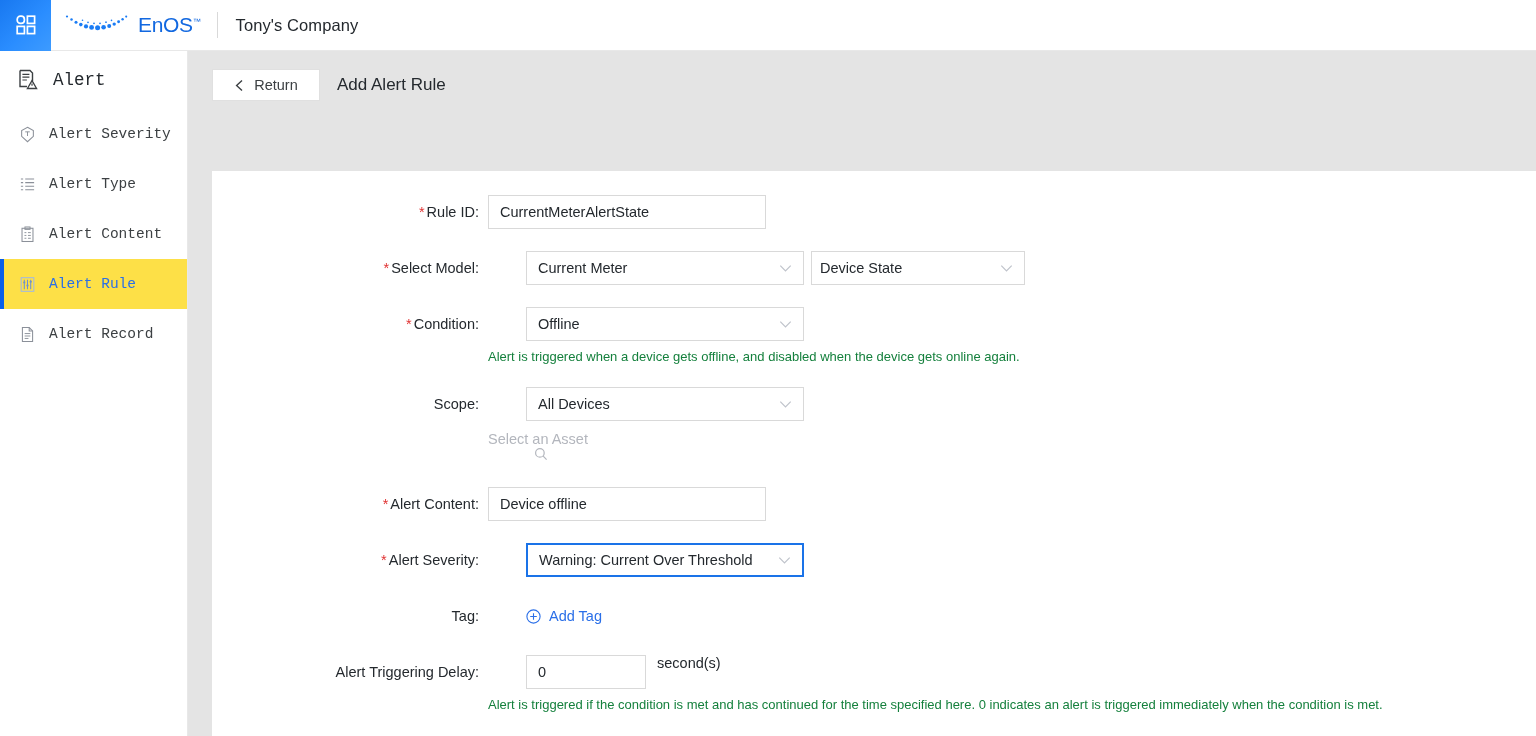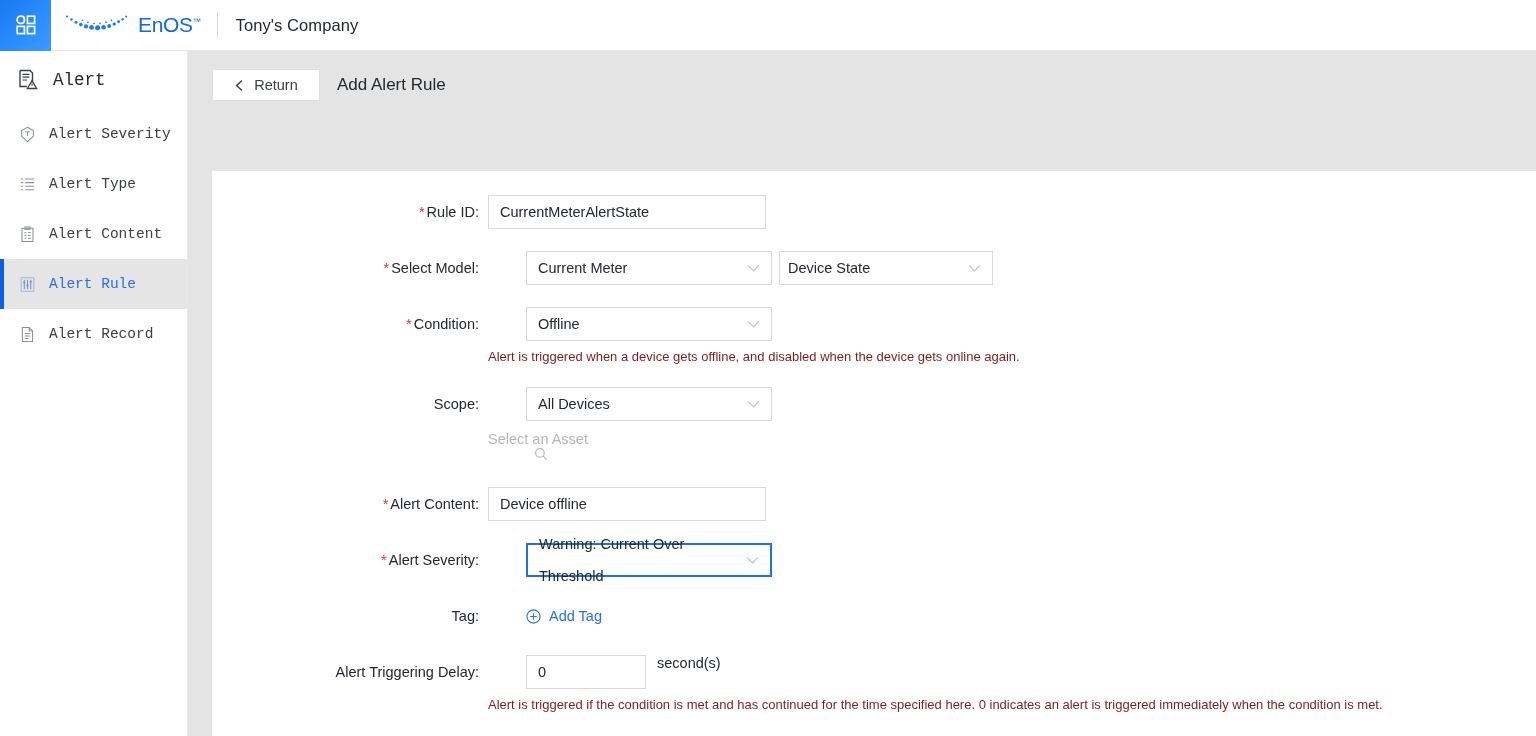"Current Meter" .selbox { width: 246px -> 278px }
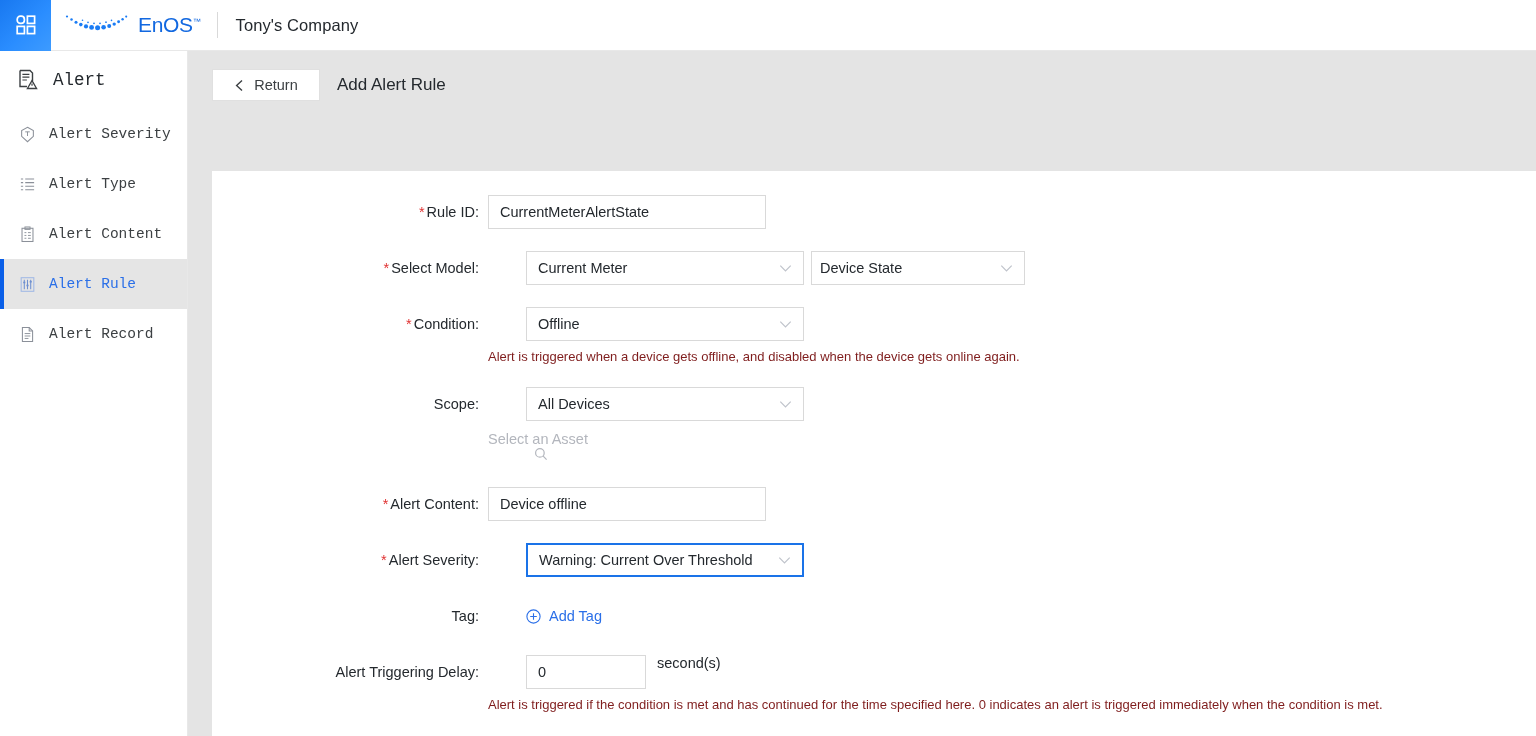"Alert Rule" .side-item.active { background: #e5e5e5 -> #fde047 }
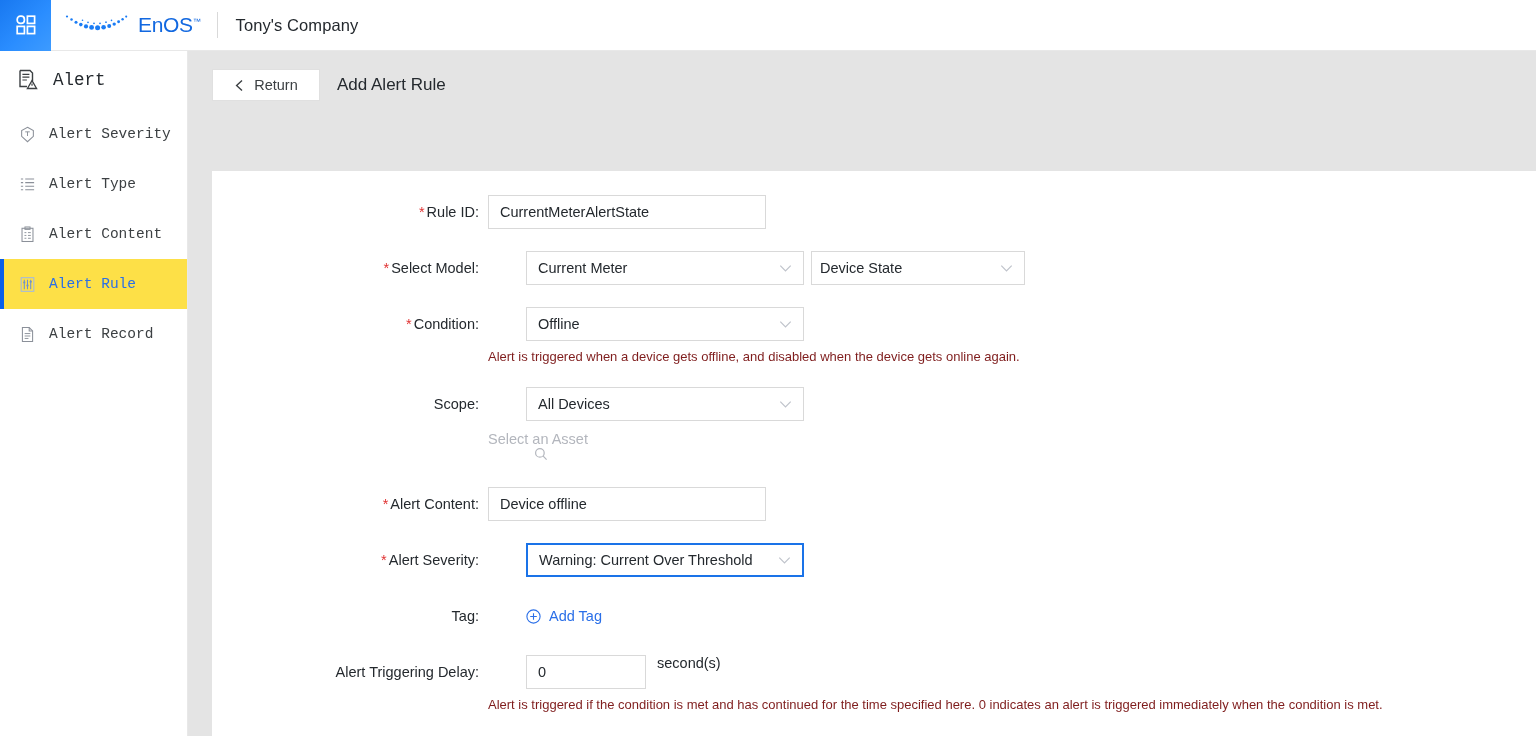"Alert is triggered when a" .hint { color: #7f1d1d -> #15803d }
